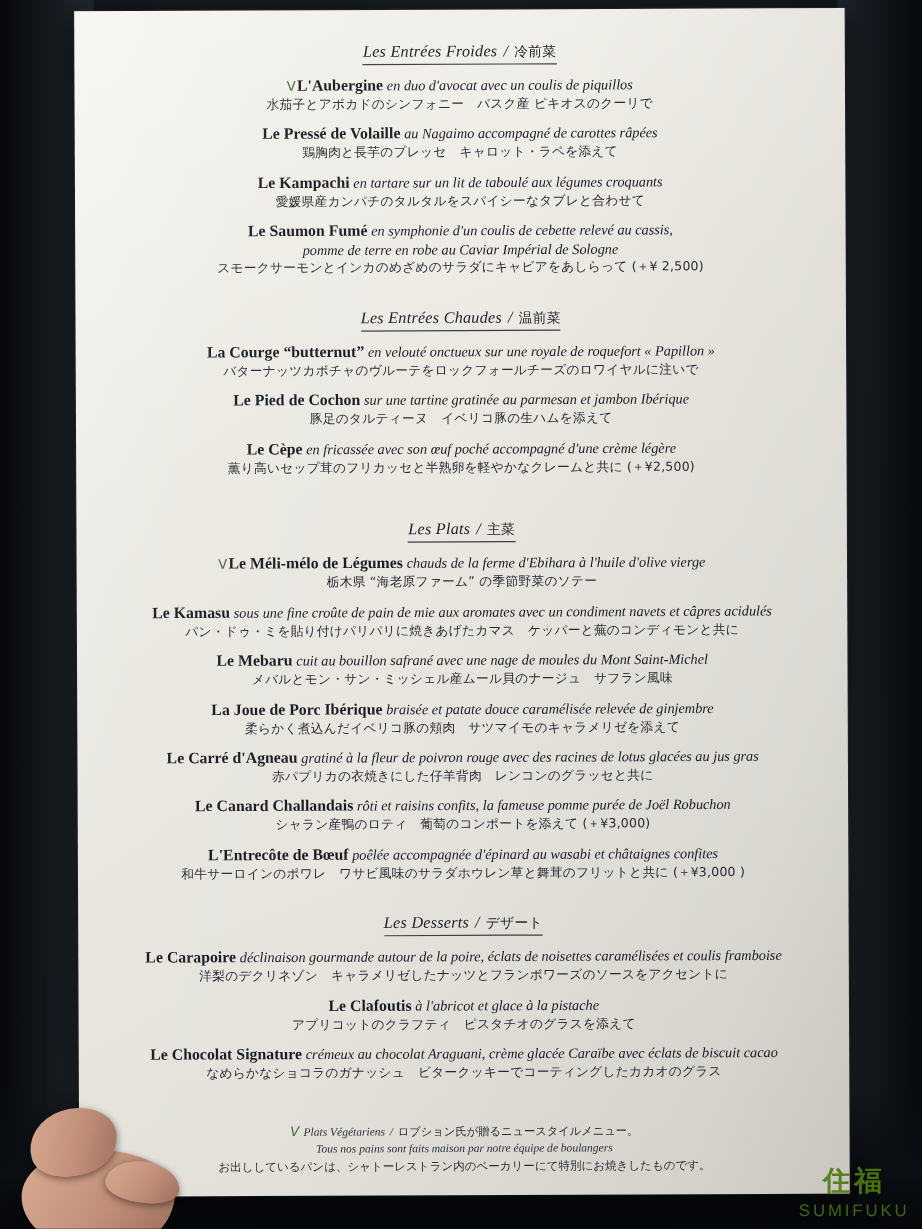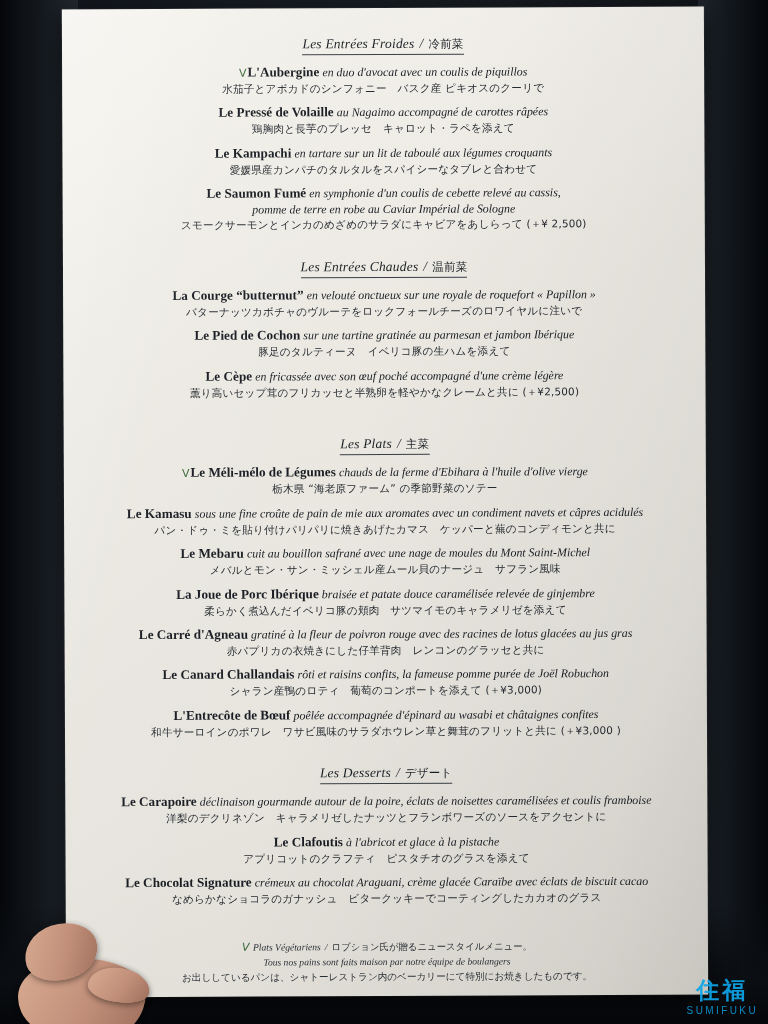"住福" #watermark { color: #0ea5e9 -> #4d7c0f }
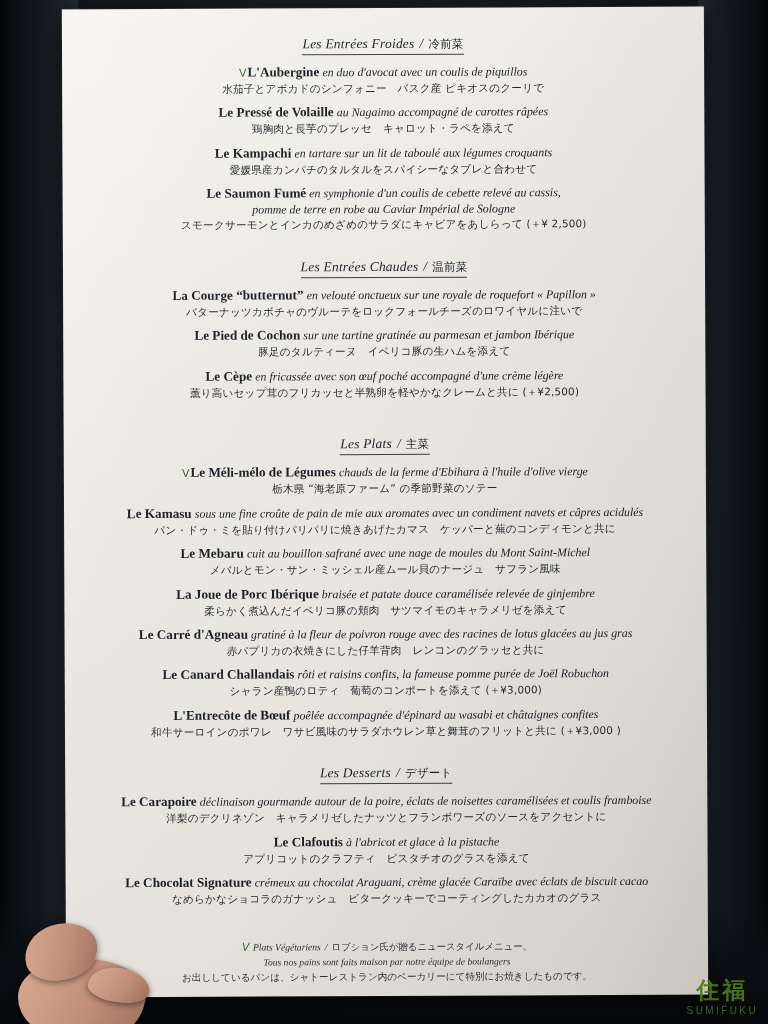"SUMIFUKU" #watermark-roman { font-size: 10px -> 14px }
